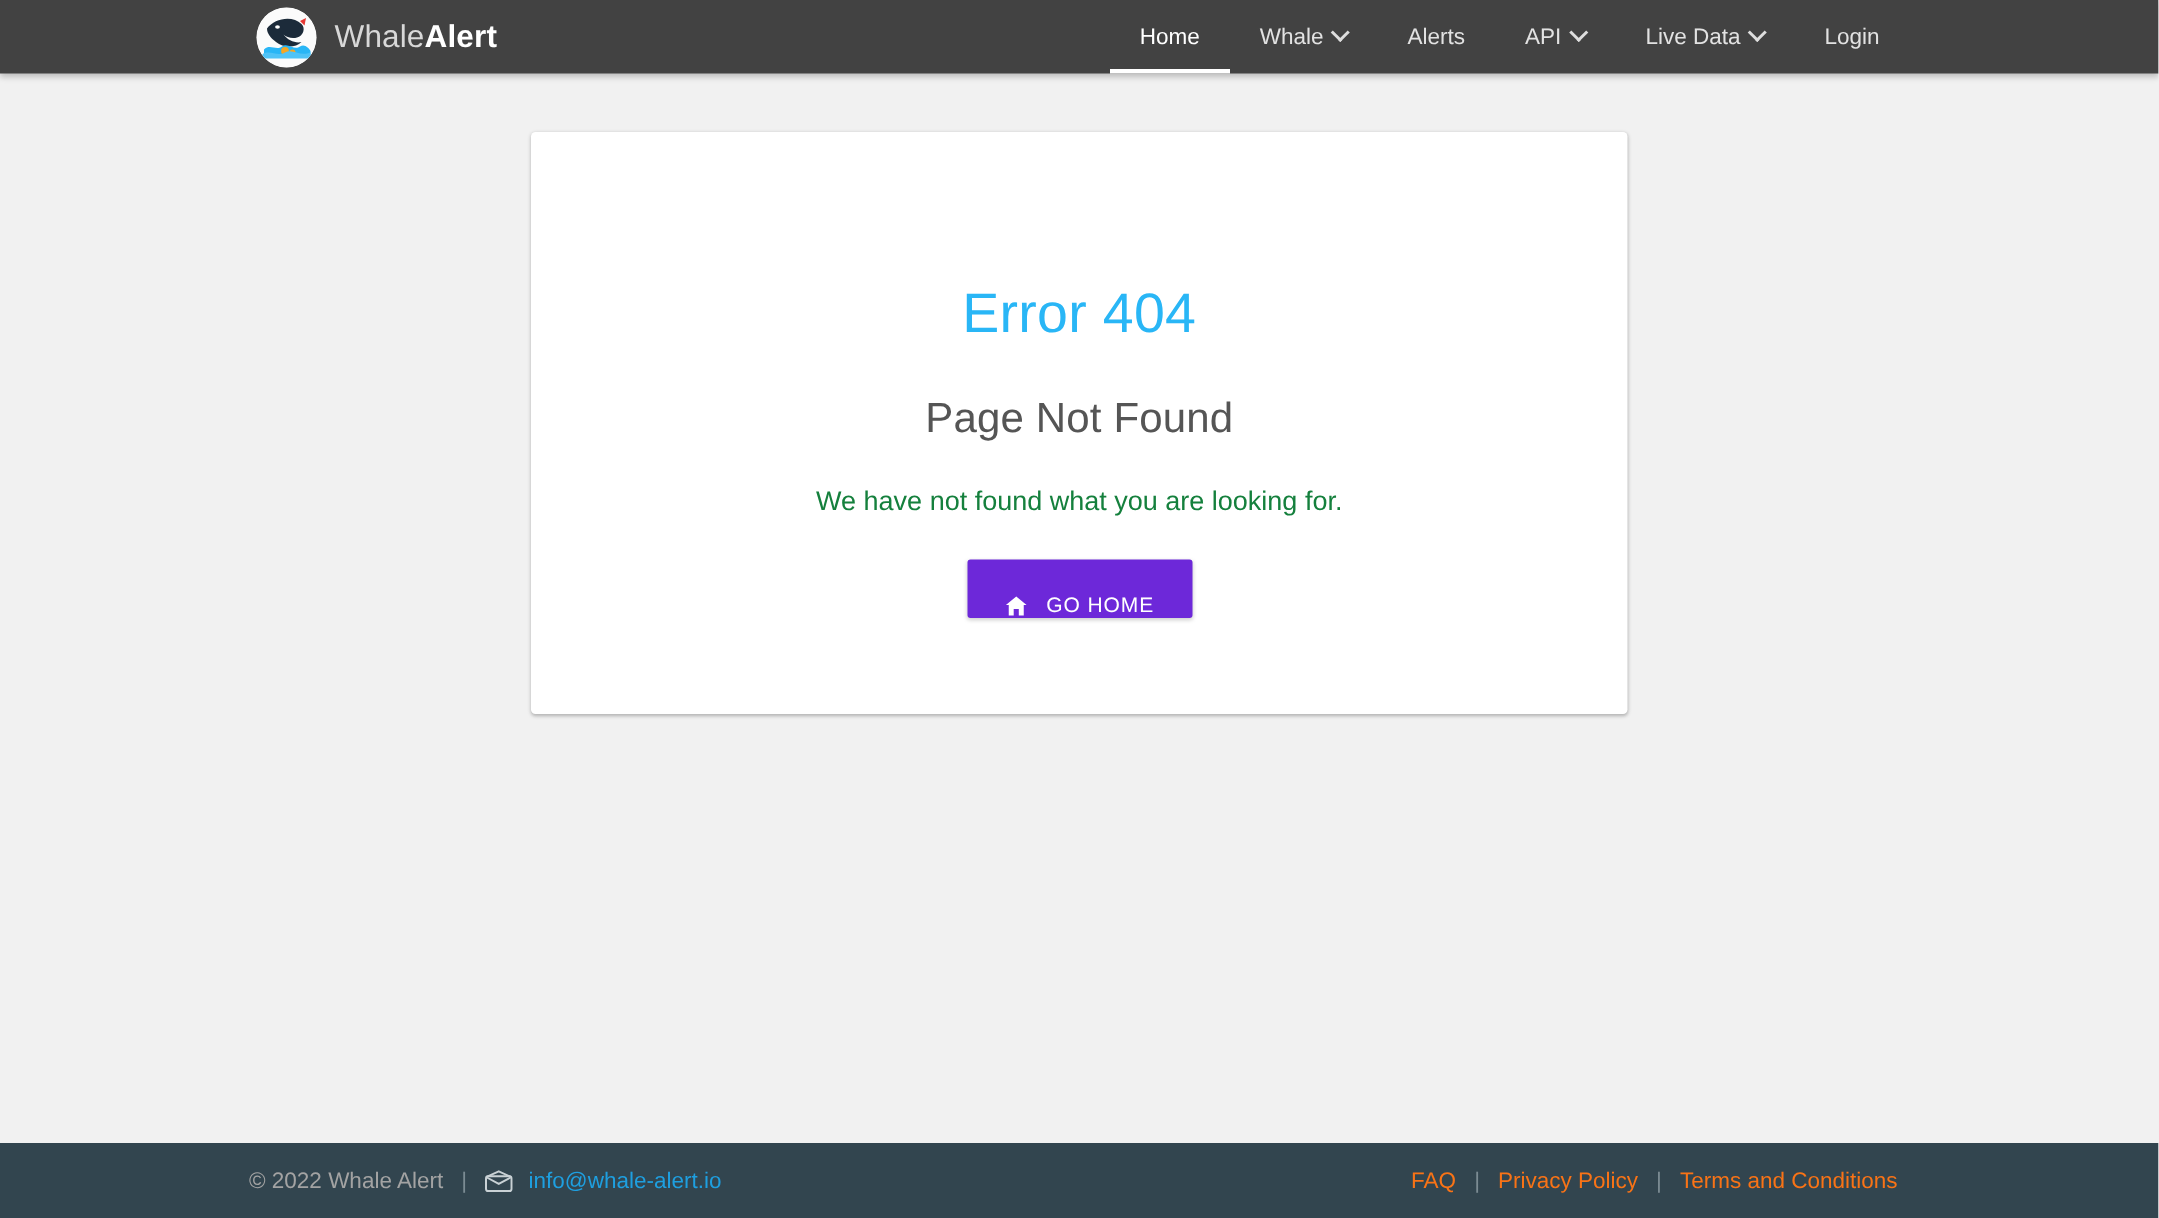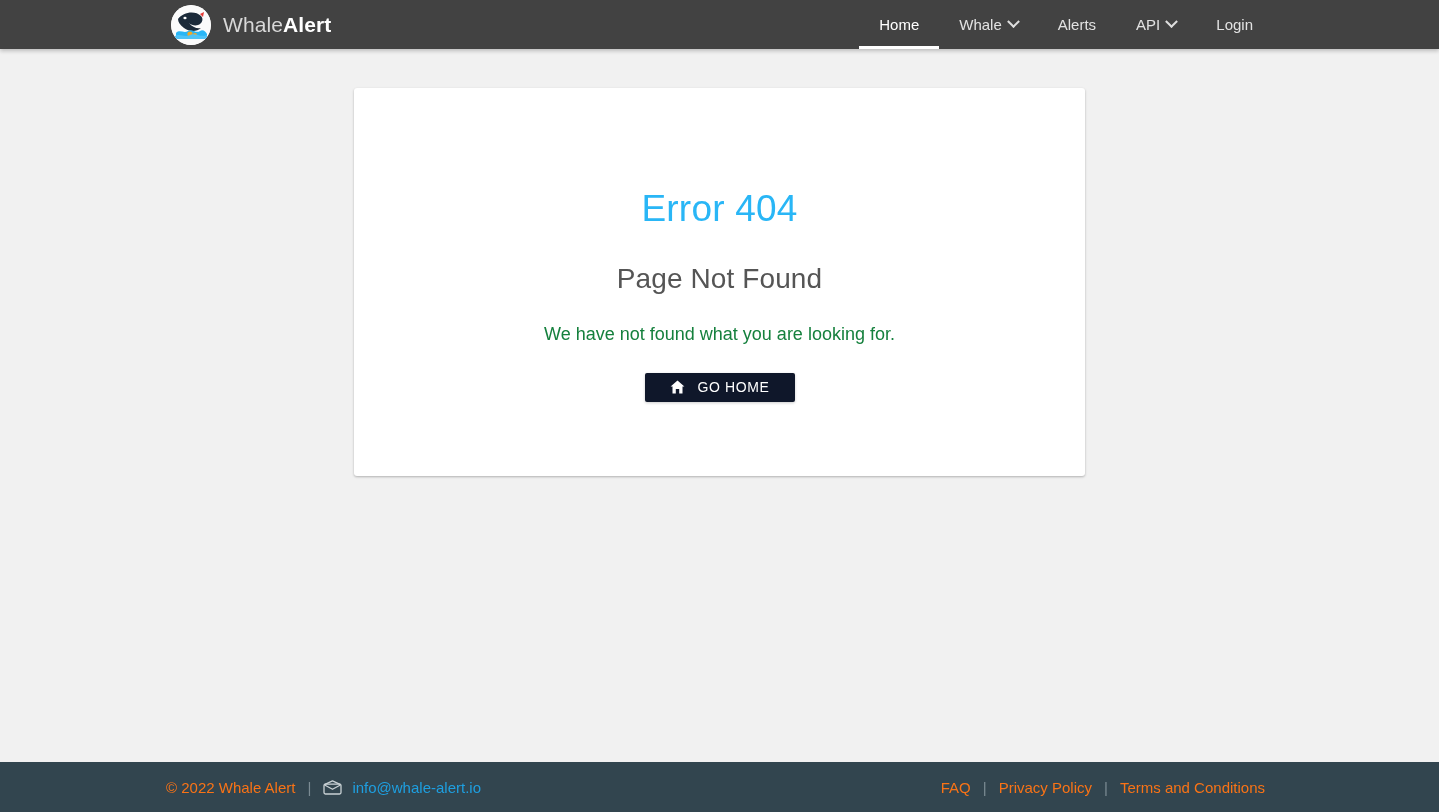"Live Data" a.nav-item { html: none -> <a> <span>Live Data</span> <i></i> </a> }
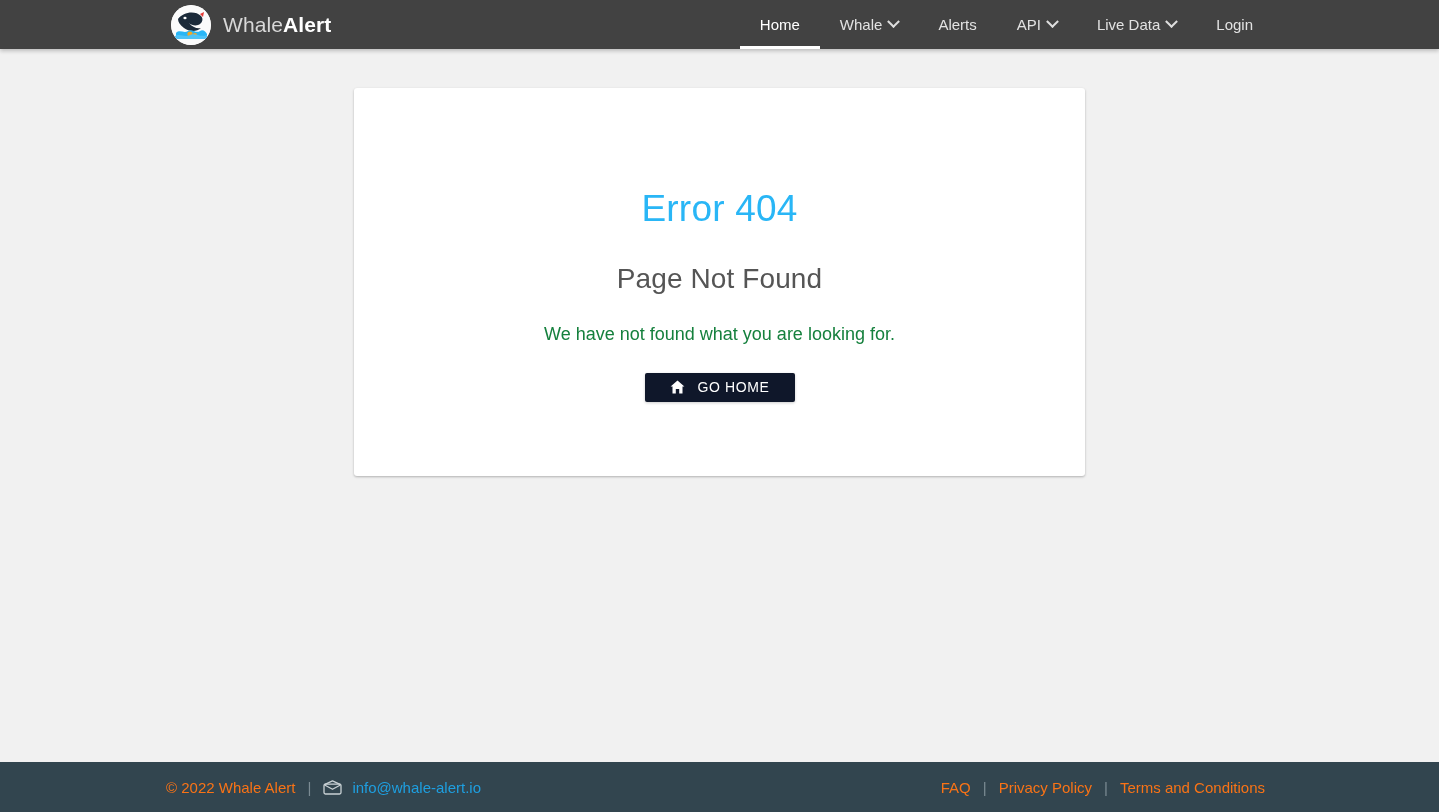"GO HOME" .go-home-btn { align-items: center -> flex-end; background: #0f172a -> #6d28d9; height: 29px -> 39px }
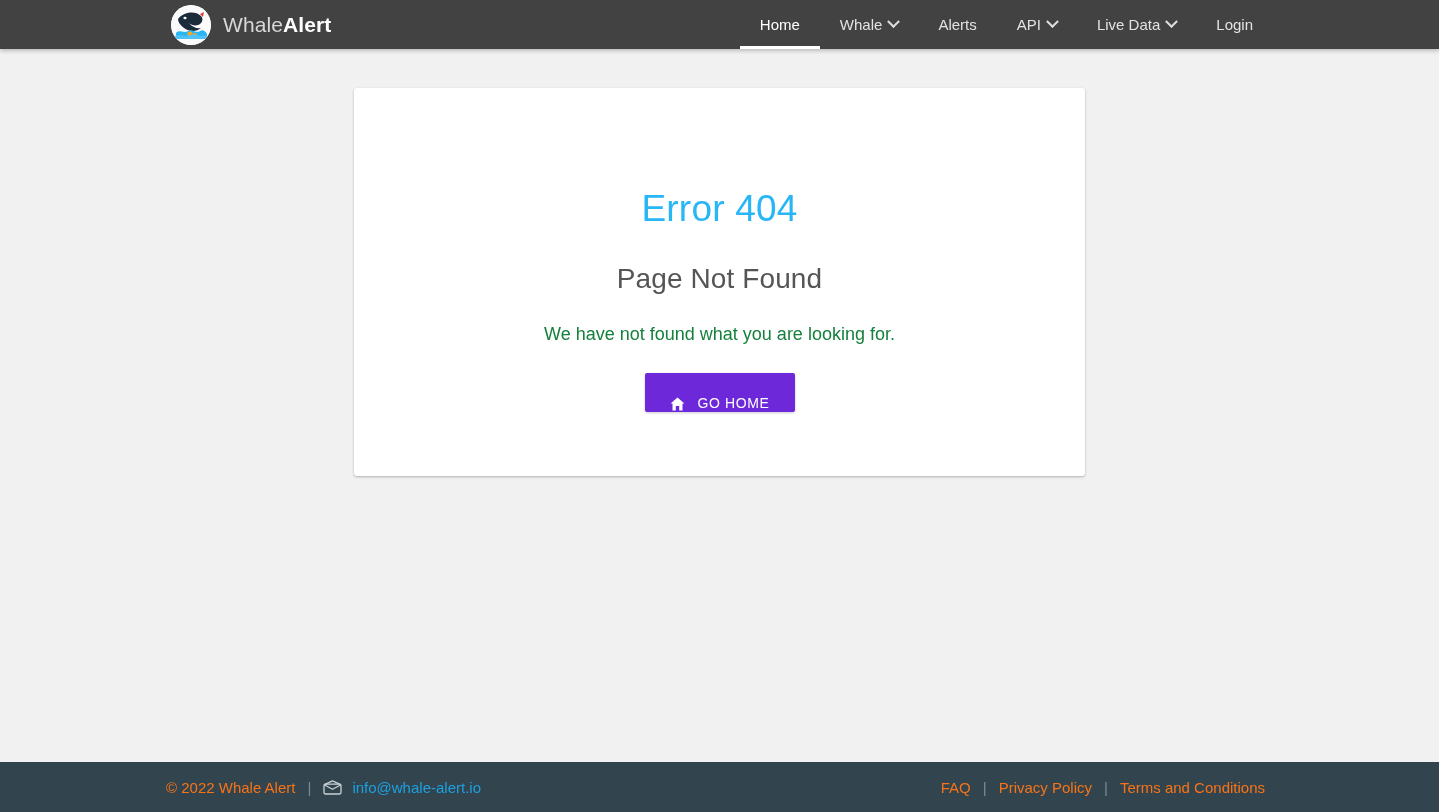"© 2022 Whale Alert" .copyright { color: #f97316 -> #a3a3a3 }
